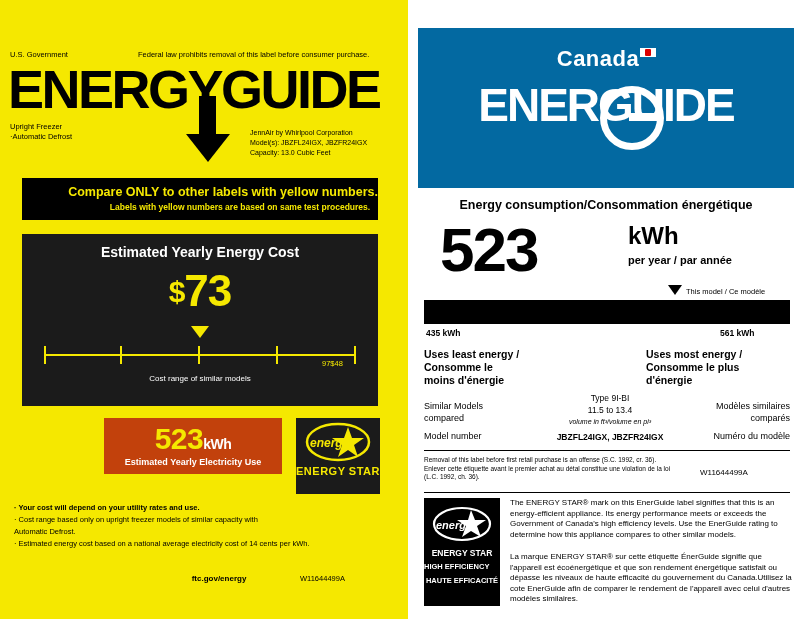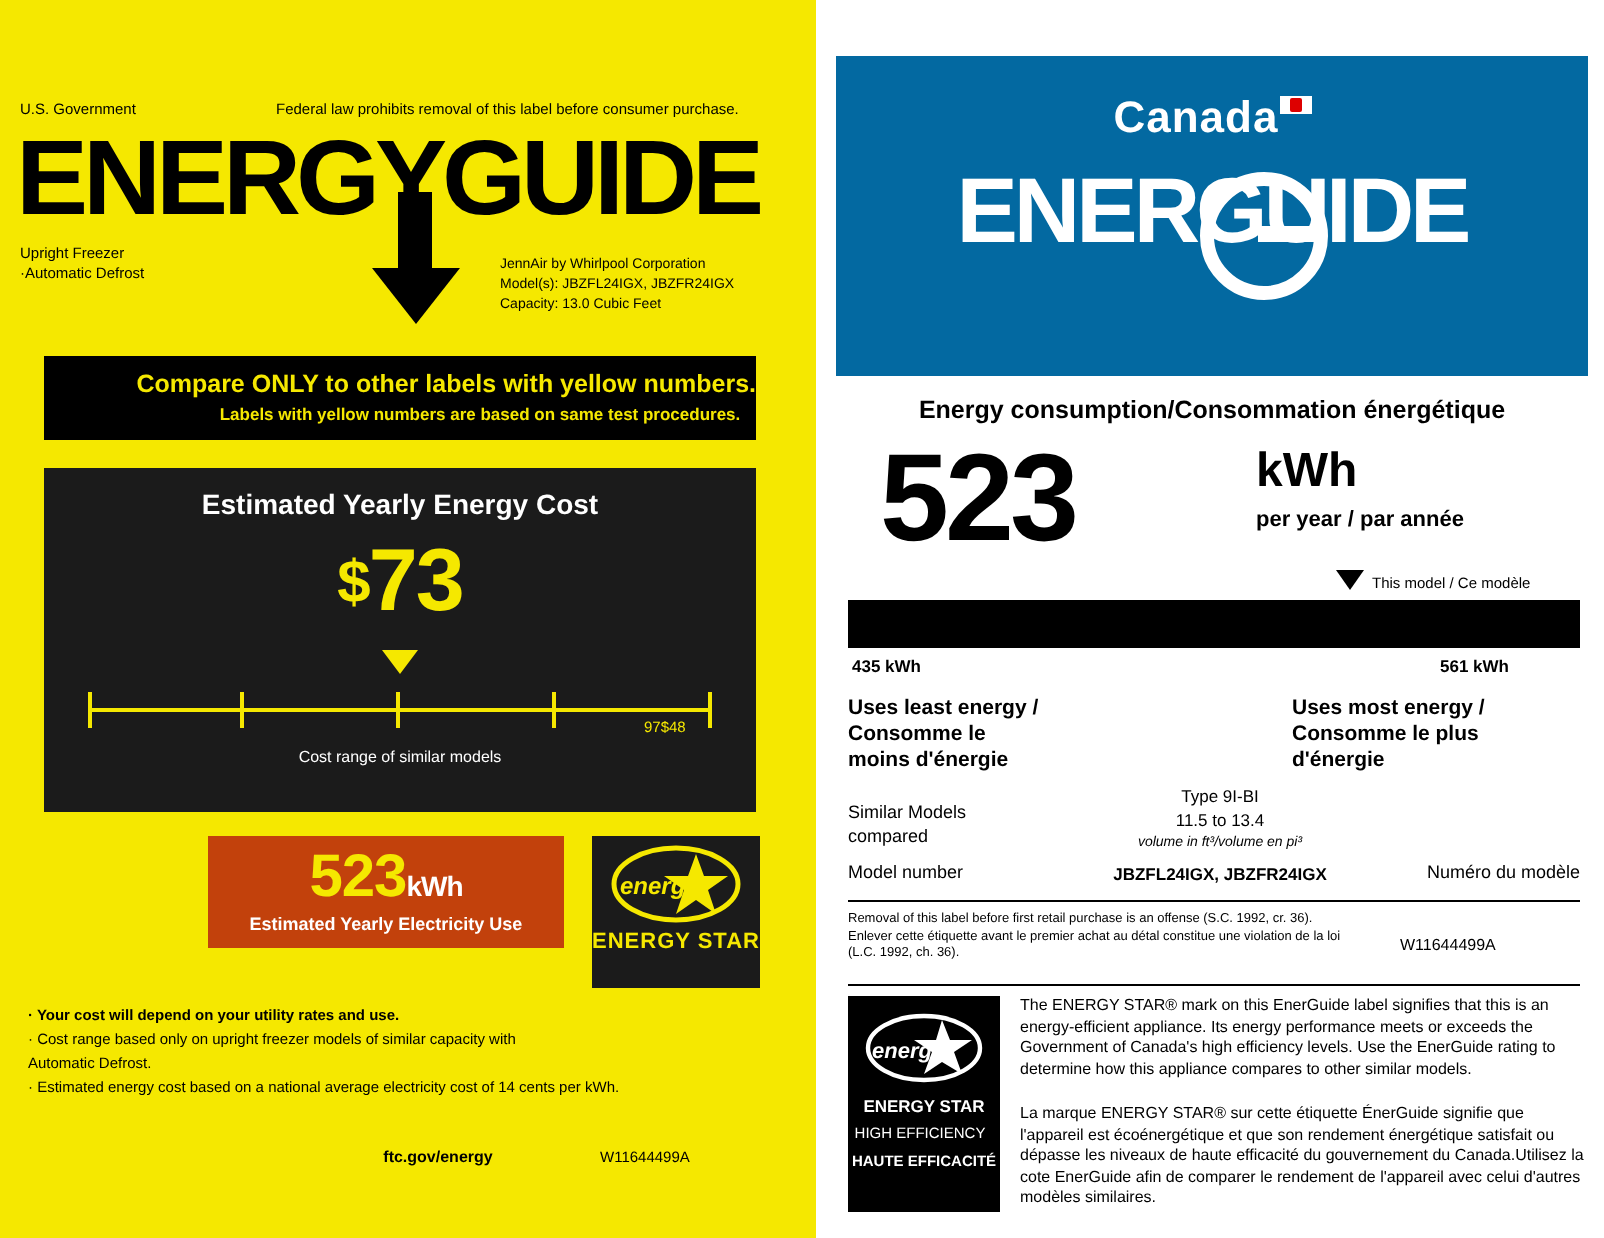"Modèles similaires" div { html: none -> <div>Modèles similaires comparés</div> }
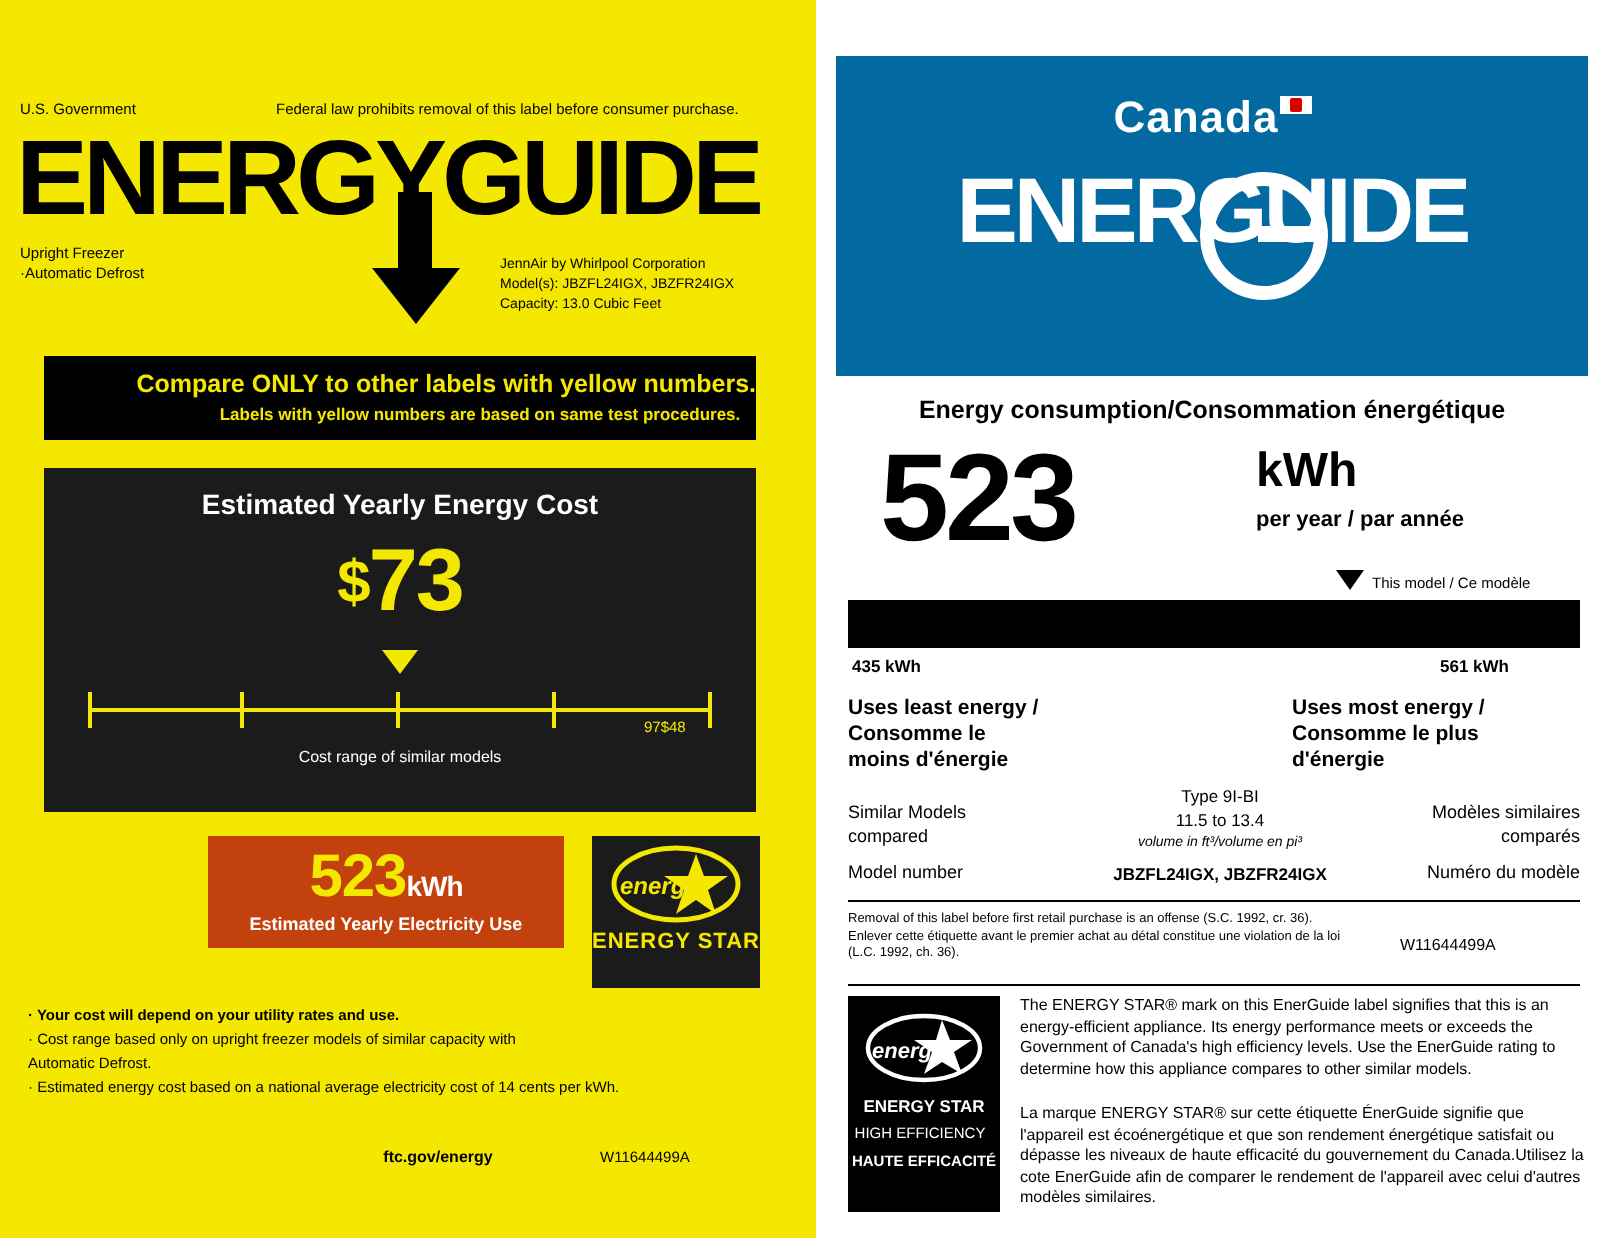"HIGH EFFICIENCY" #ca-estar-box .l2 { font-weight: normal -> bold; text-align: center -> none }
